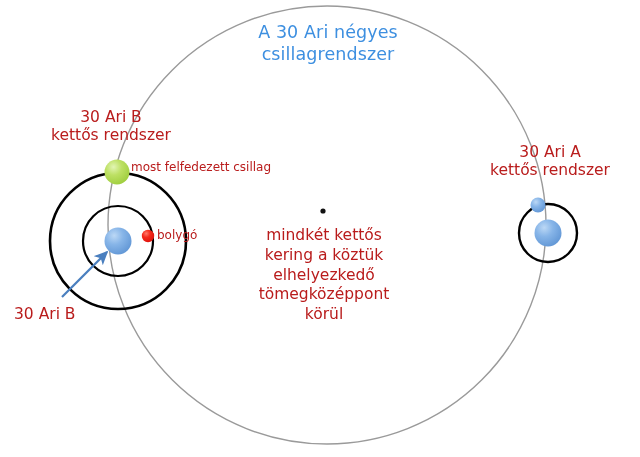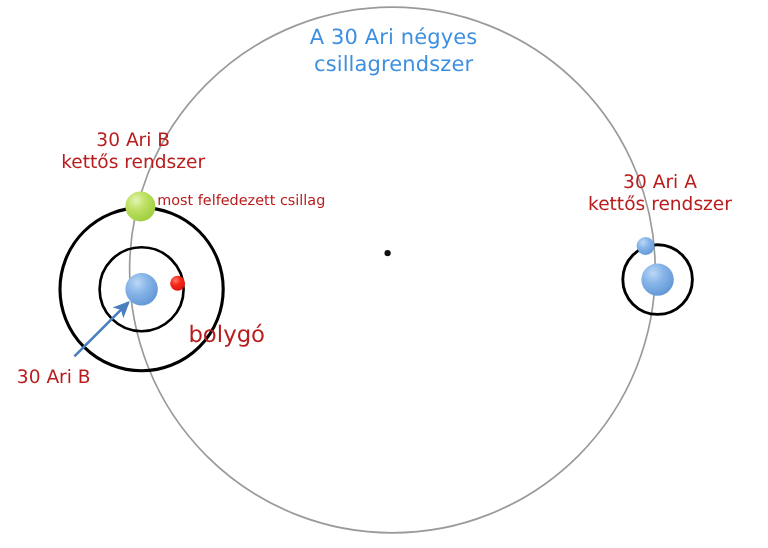"bolygó" #label-planet { font-size: 19px -> 12px; margin-top: 40px -> none }
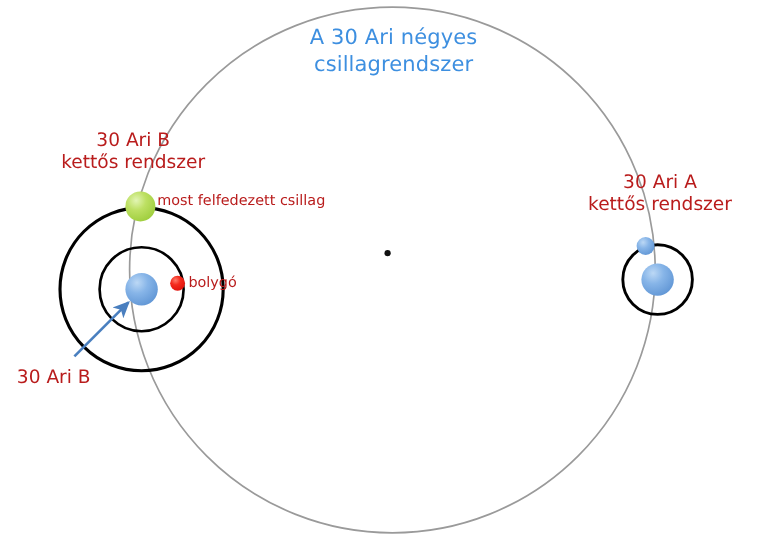"mindkét kettős" div.lbl { html: none -> <div>mindkét kettős kering a köztük elhelyezkedő tömegközéppont körül</div> }
